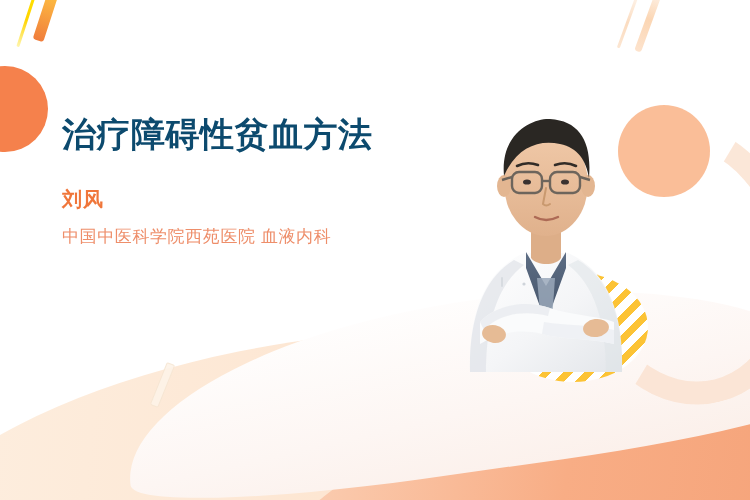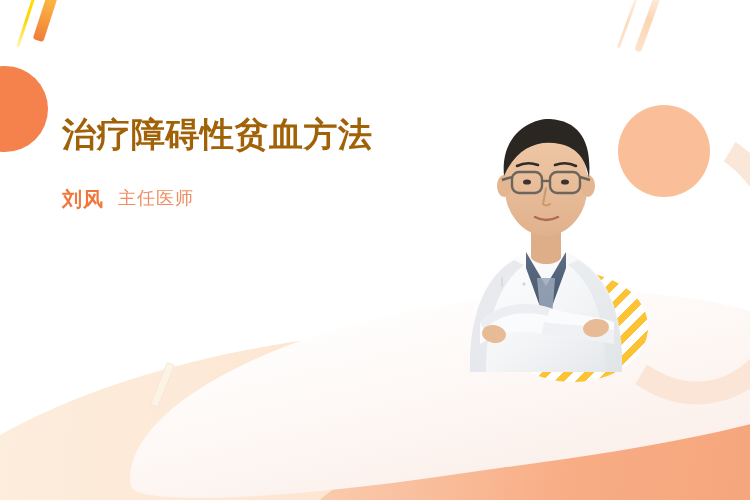"治疗障碍性贫血方法" .cover-title { color: #a16207 -> #0c4a6e }
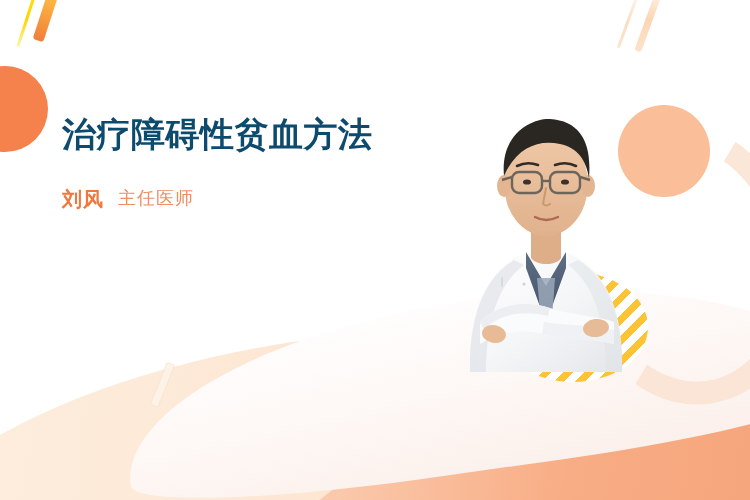"主任医师" span.doctor-rank { html: <span>主任医师</span> -> none }
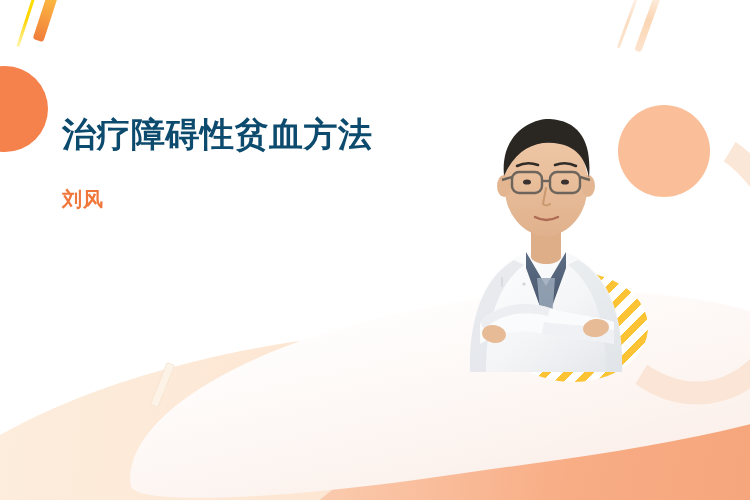"中国中医科学院西苑医院 血液内科" div.doctor-org { html: none -> <div>中国中医科学院西苑医院 血液内科</div> }
